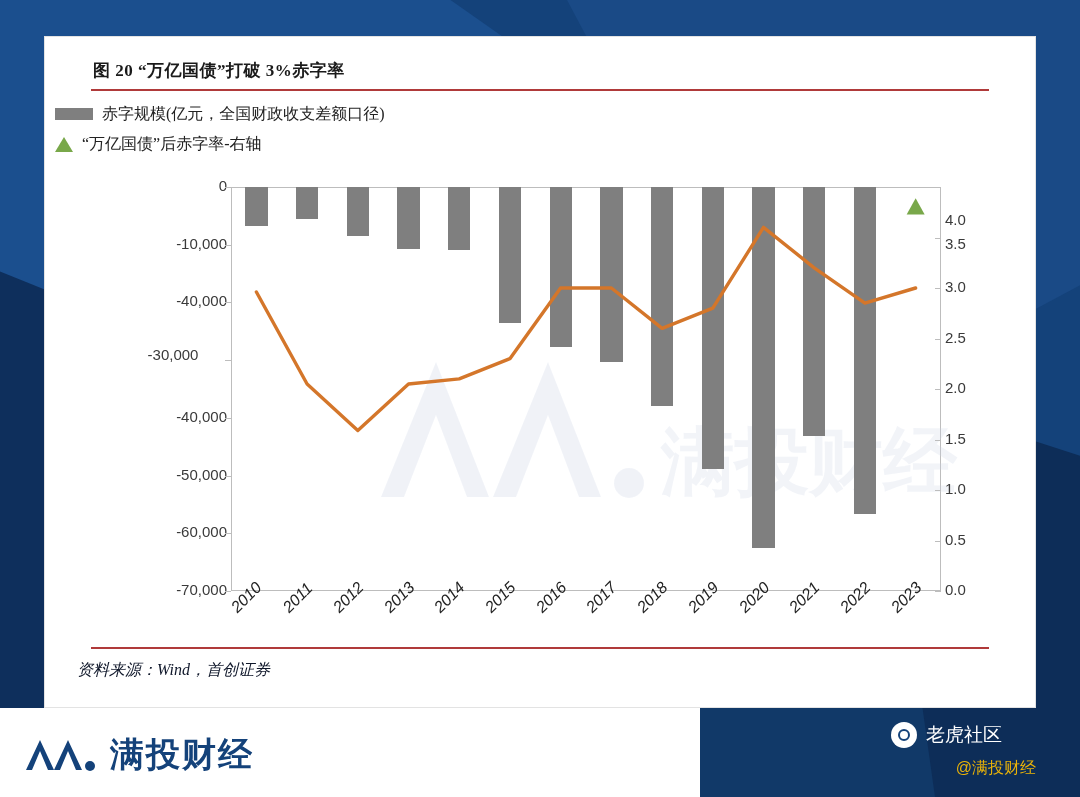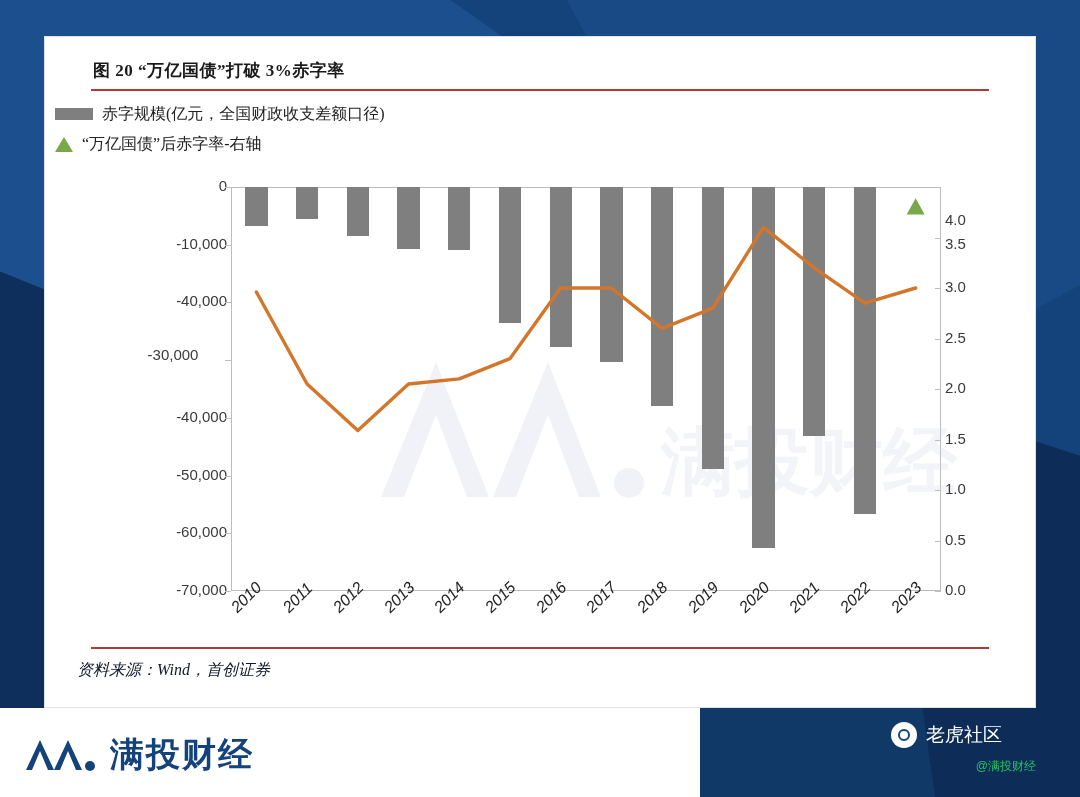"@满投财经" .handle { color: #22c55e -> #eab308; font-size: 12px -> 16px }
